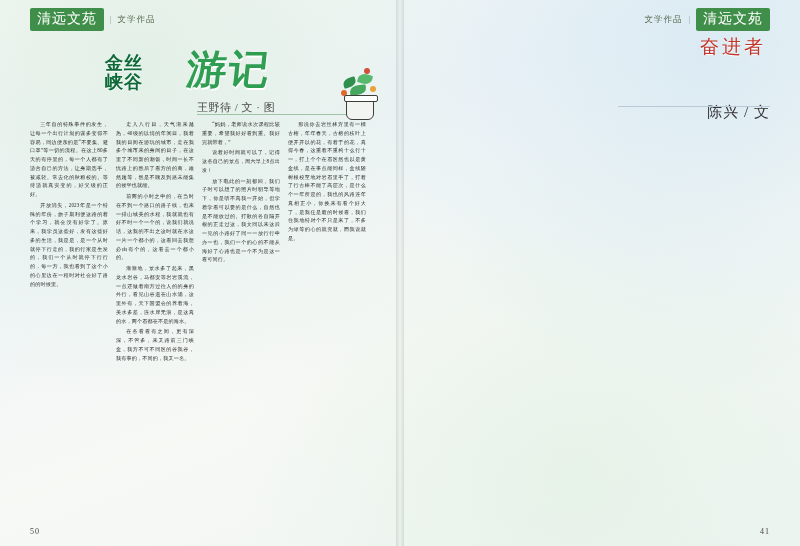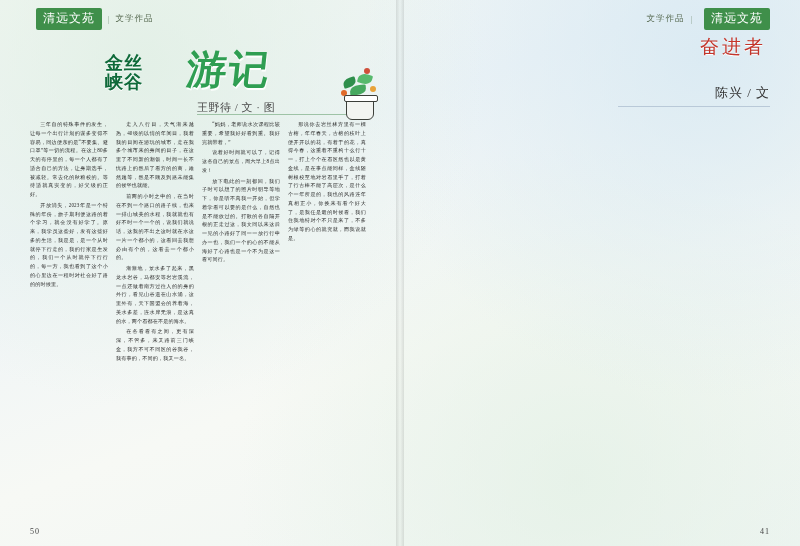"清远文苑" .logo-badge { font-size: 12px -> 14px; margin-left: 6px -> none }
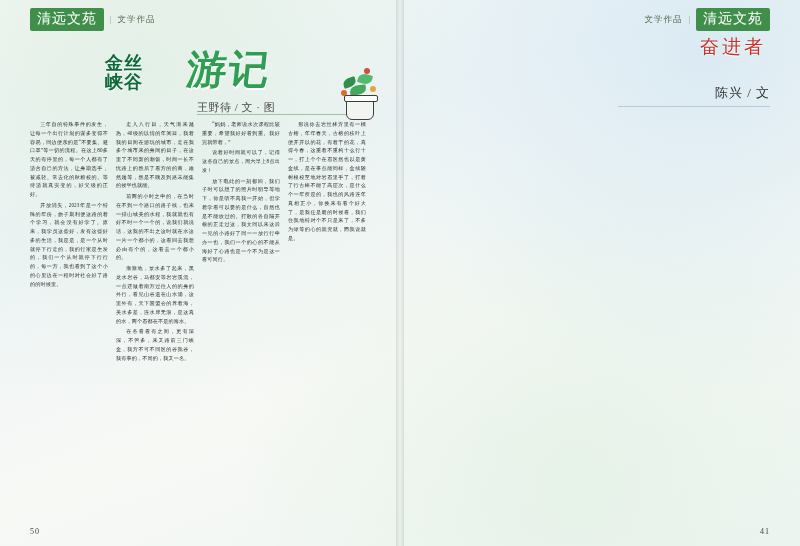"陈兴 / 文" .rt-byline { font-size: 13px -> 15px; top: 50px -> 69px }
